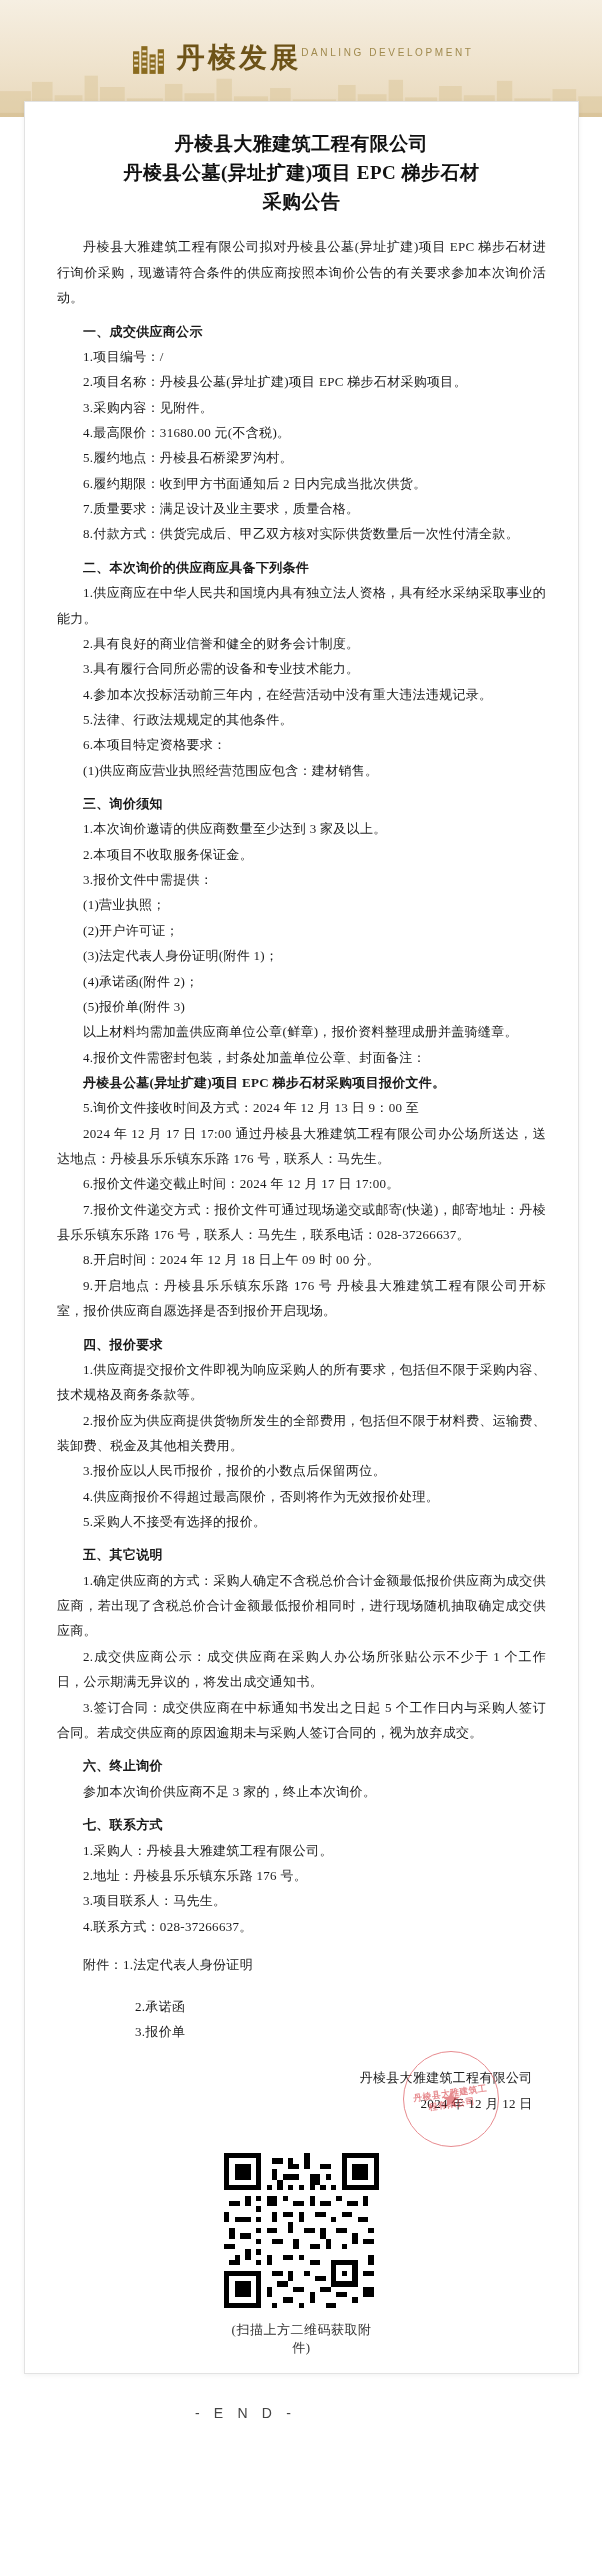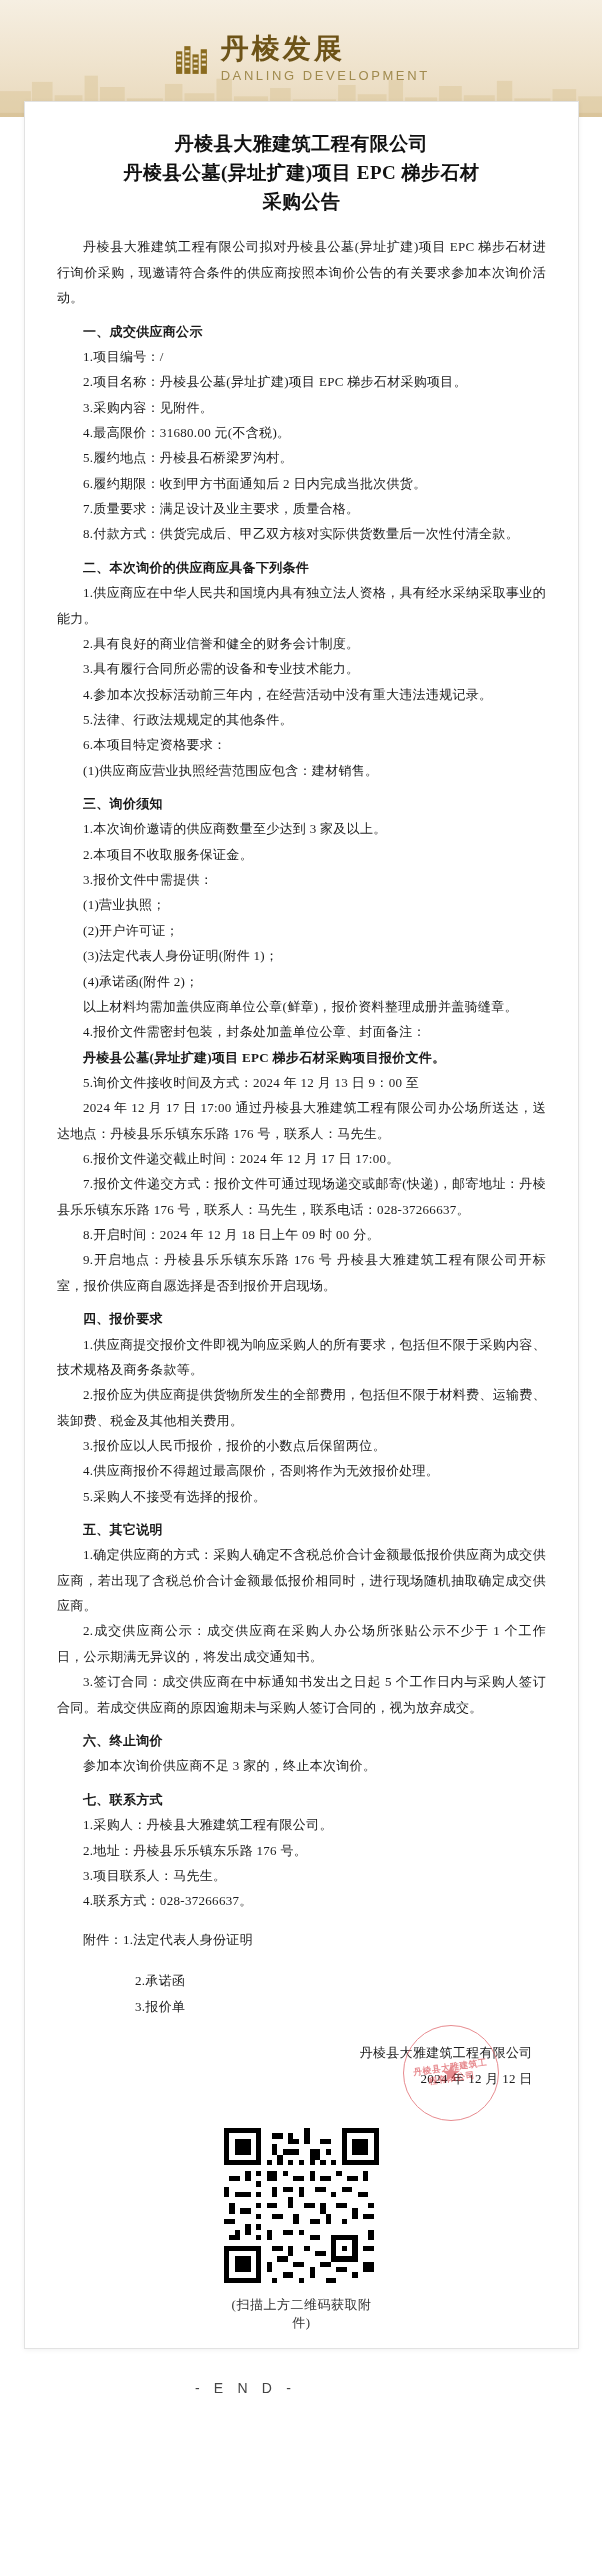"丹棱发展" .banner-title-wrap { flex-direction: column -> row }
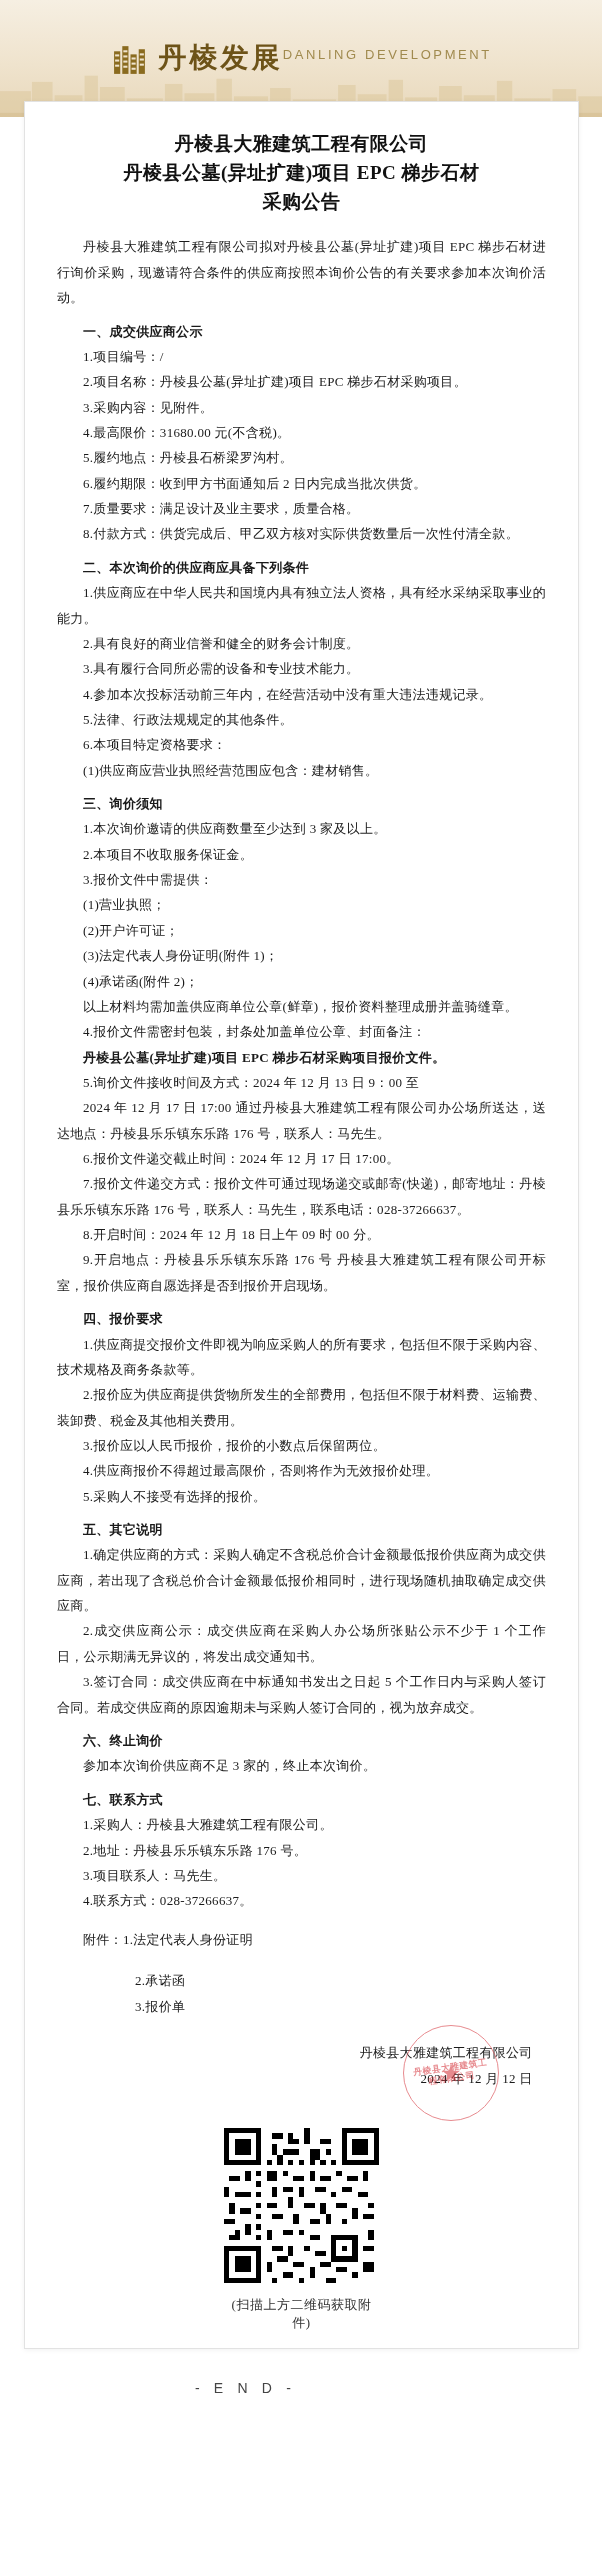"DANLING DEVELOPMENT" .banner-sub { font-size: 13px -> 10px }
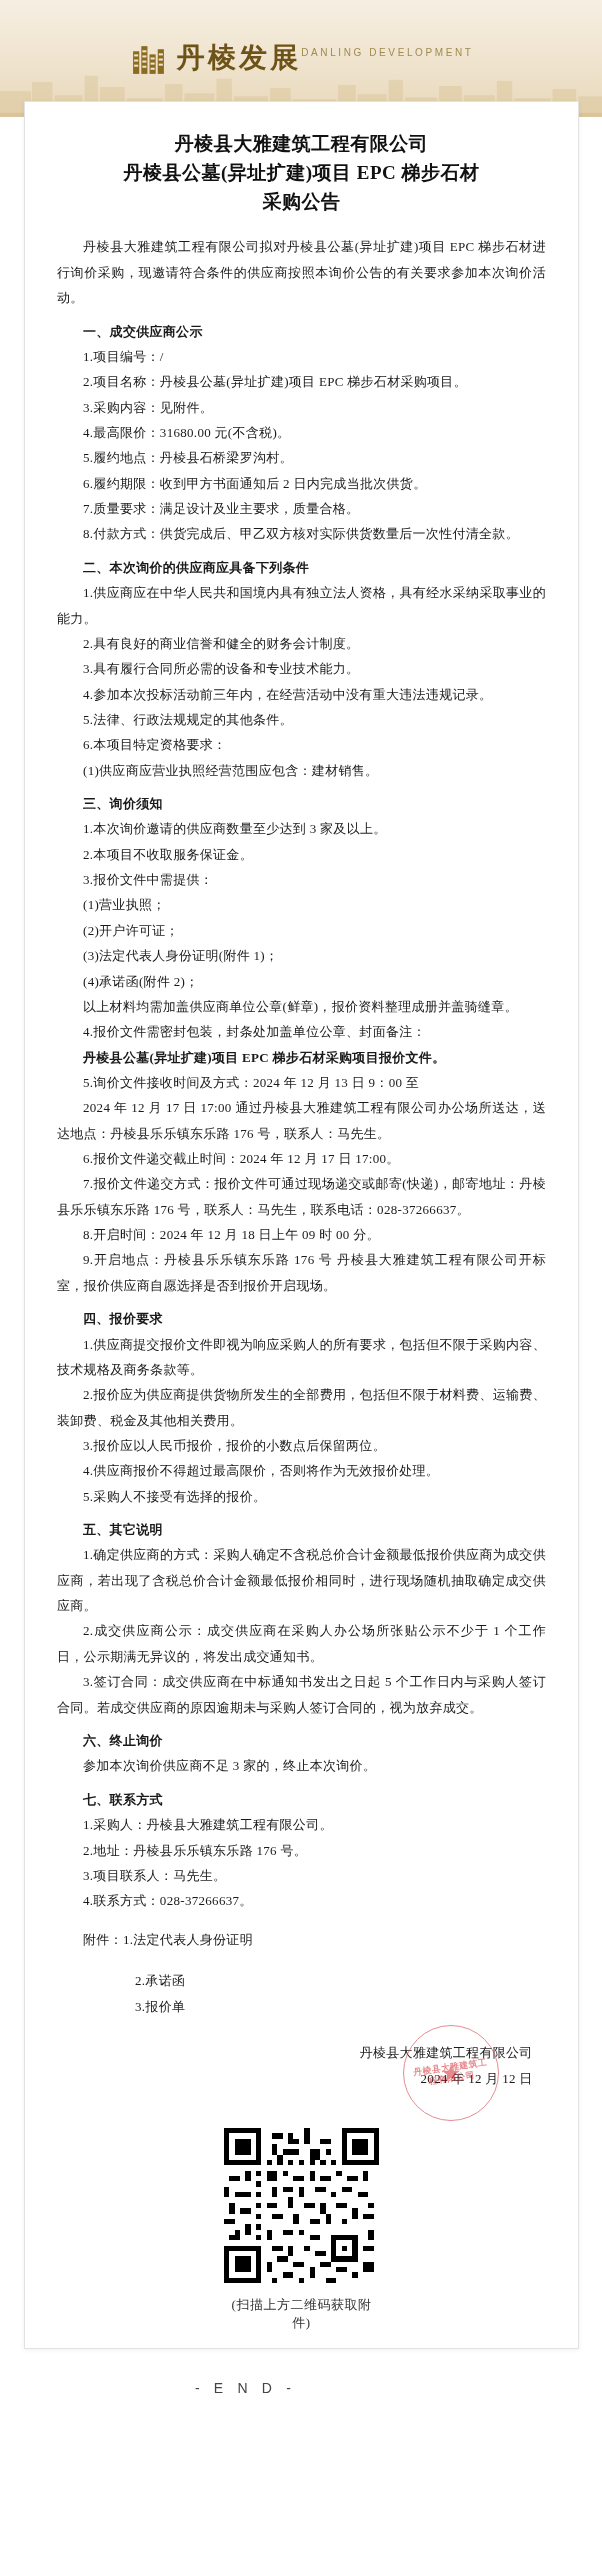"(5)报价单(附件 3)" p.item { html: none -> <p>(5)报价单(附件 3)</p> }
